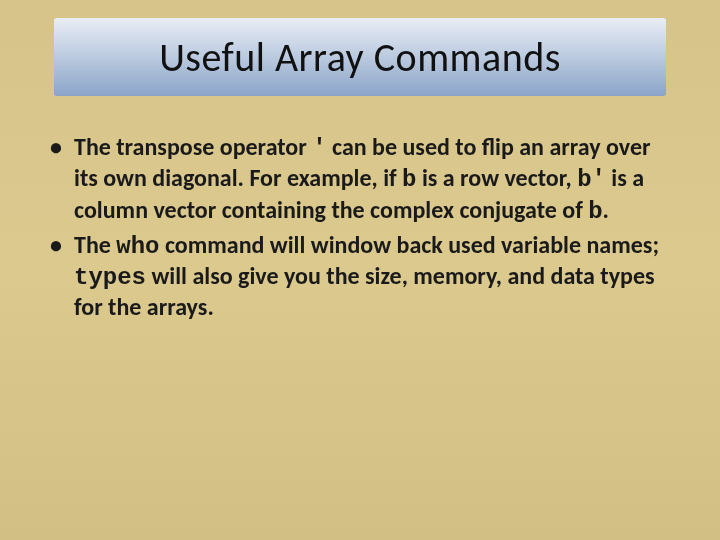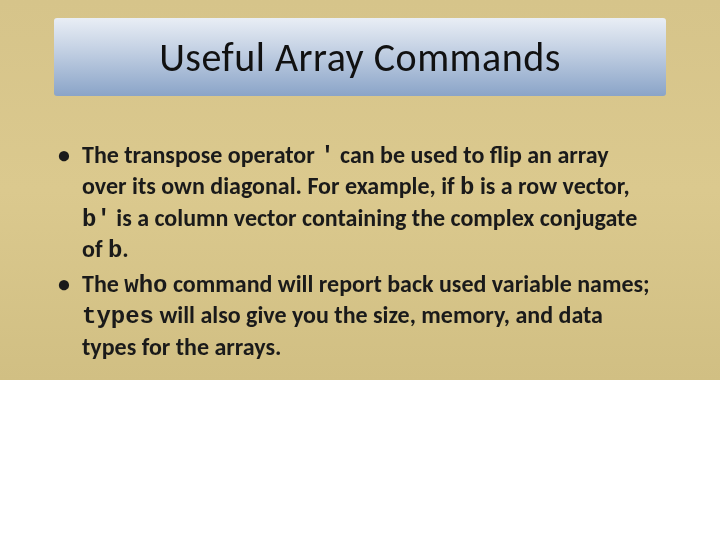"Useful Array Commands" .slide { height: 380px -> 540px }
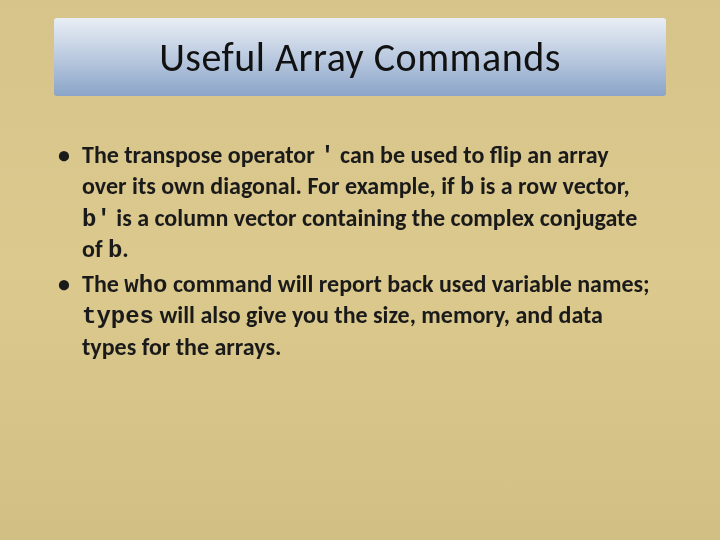"The transpose operator ' can" ul.bullets { margin: 12px -> 4px }
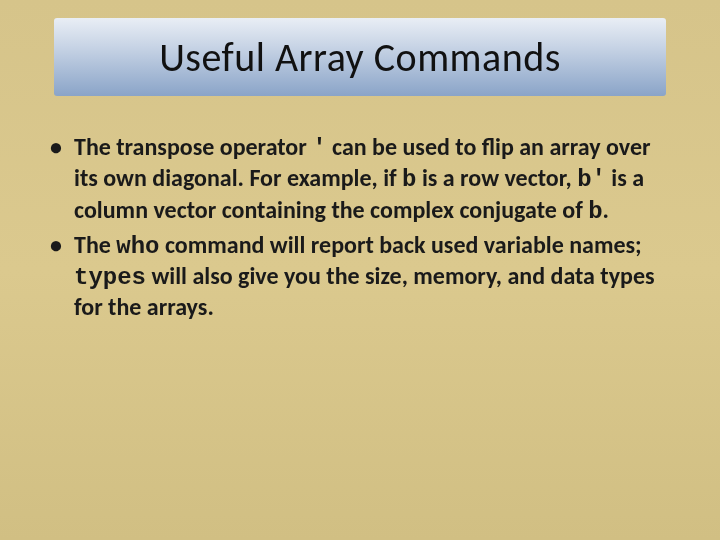"command will report back used" span { text: report -> window }
